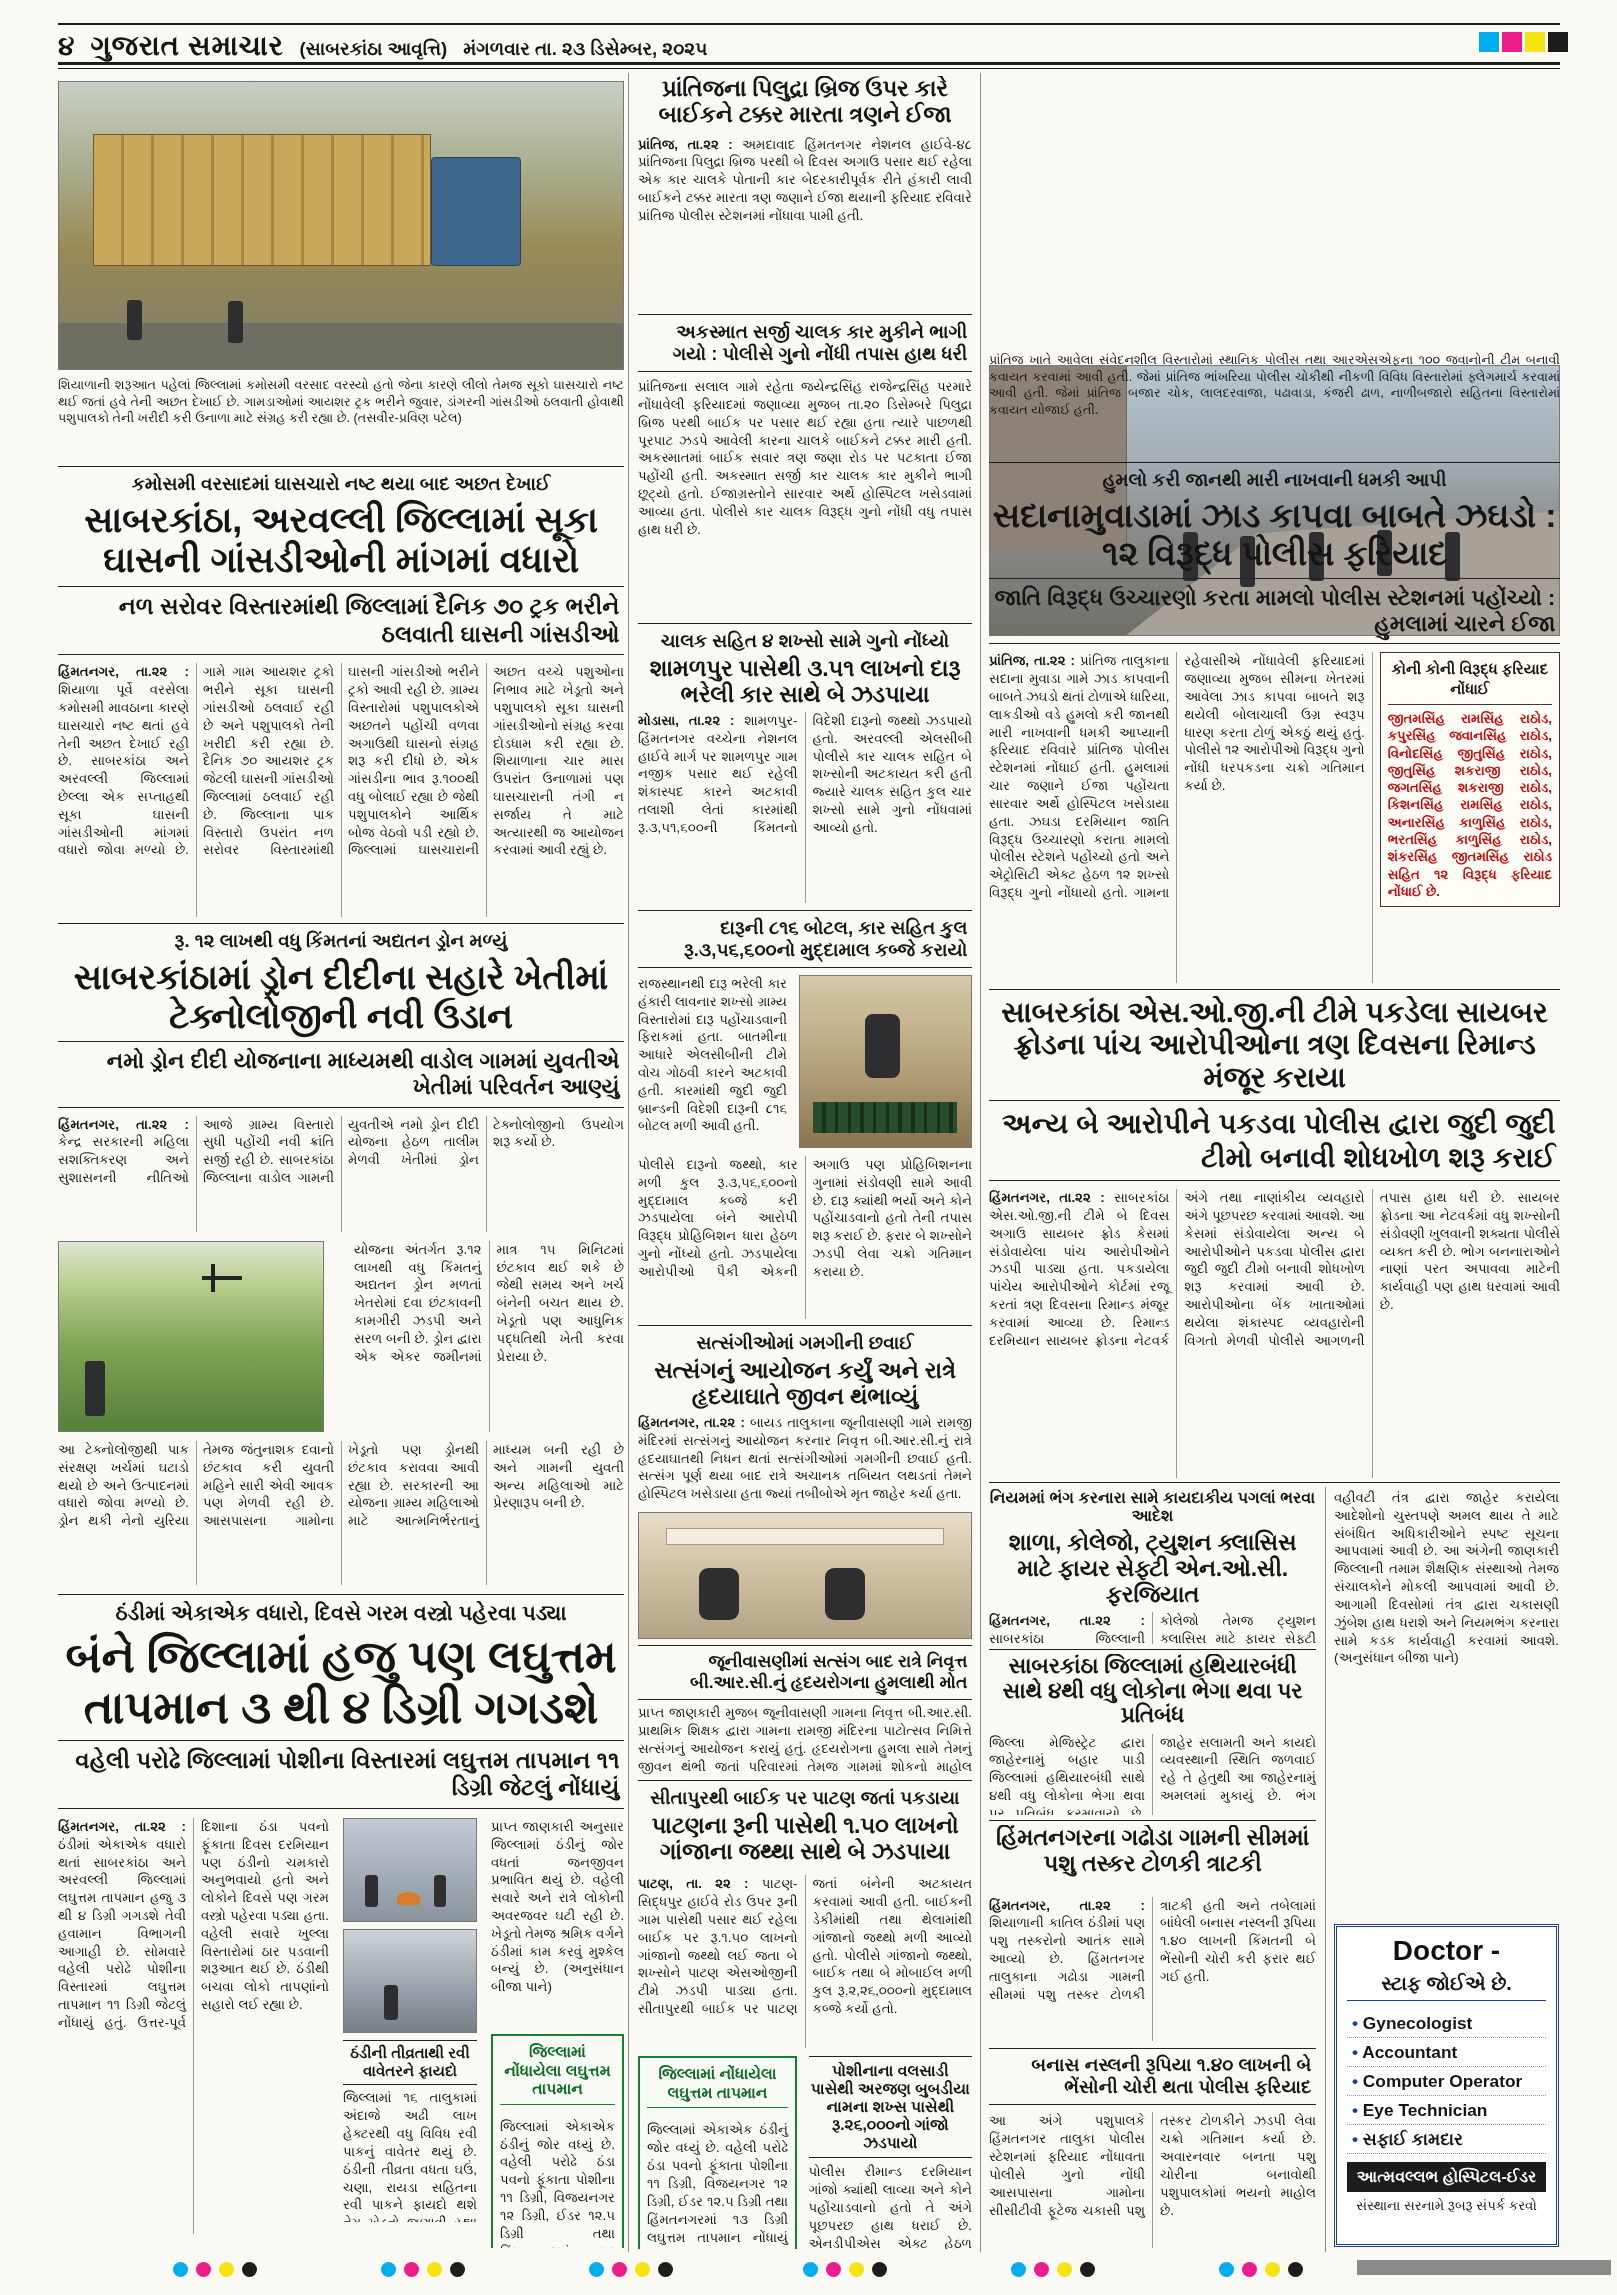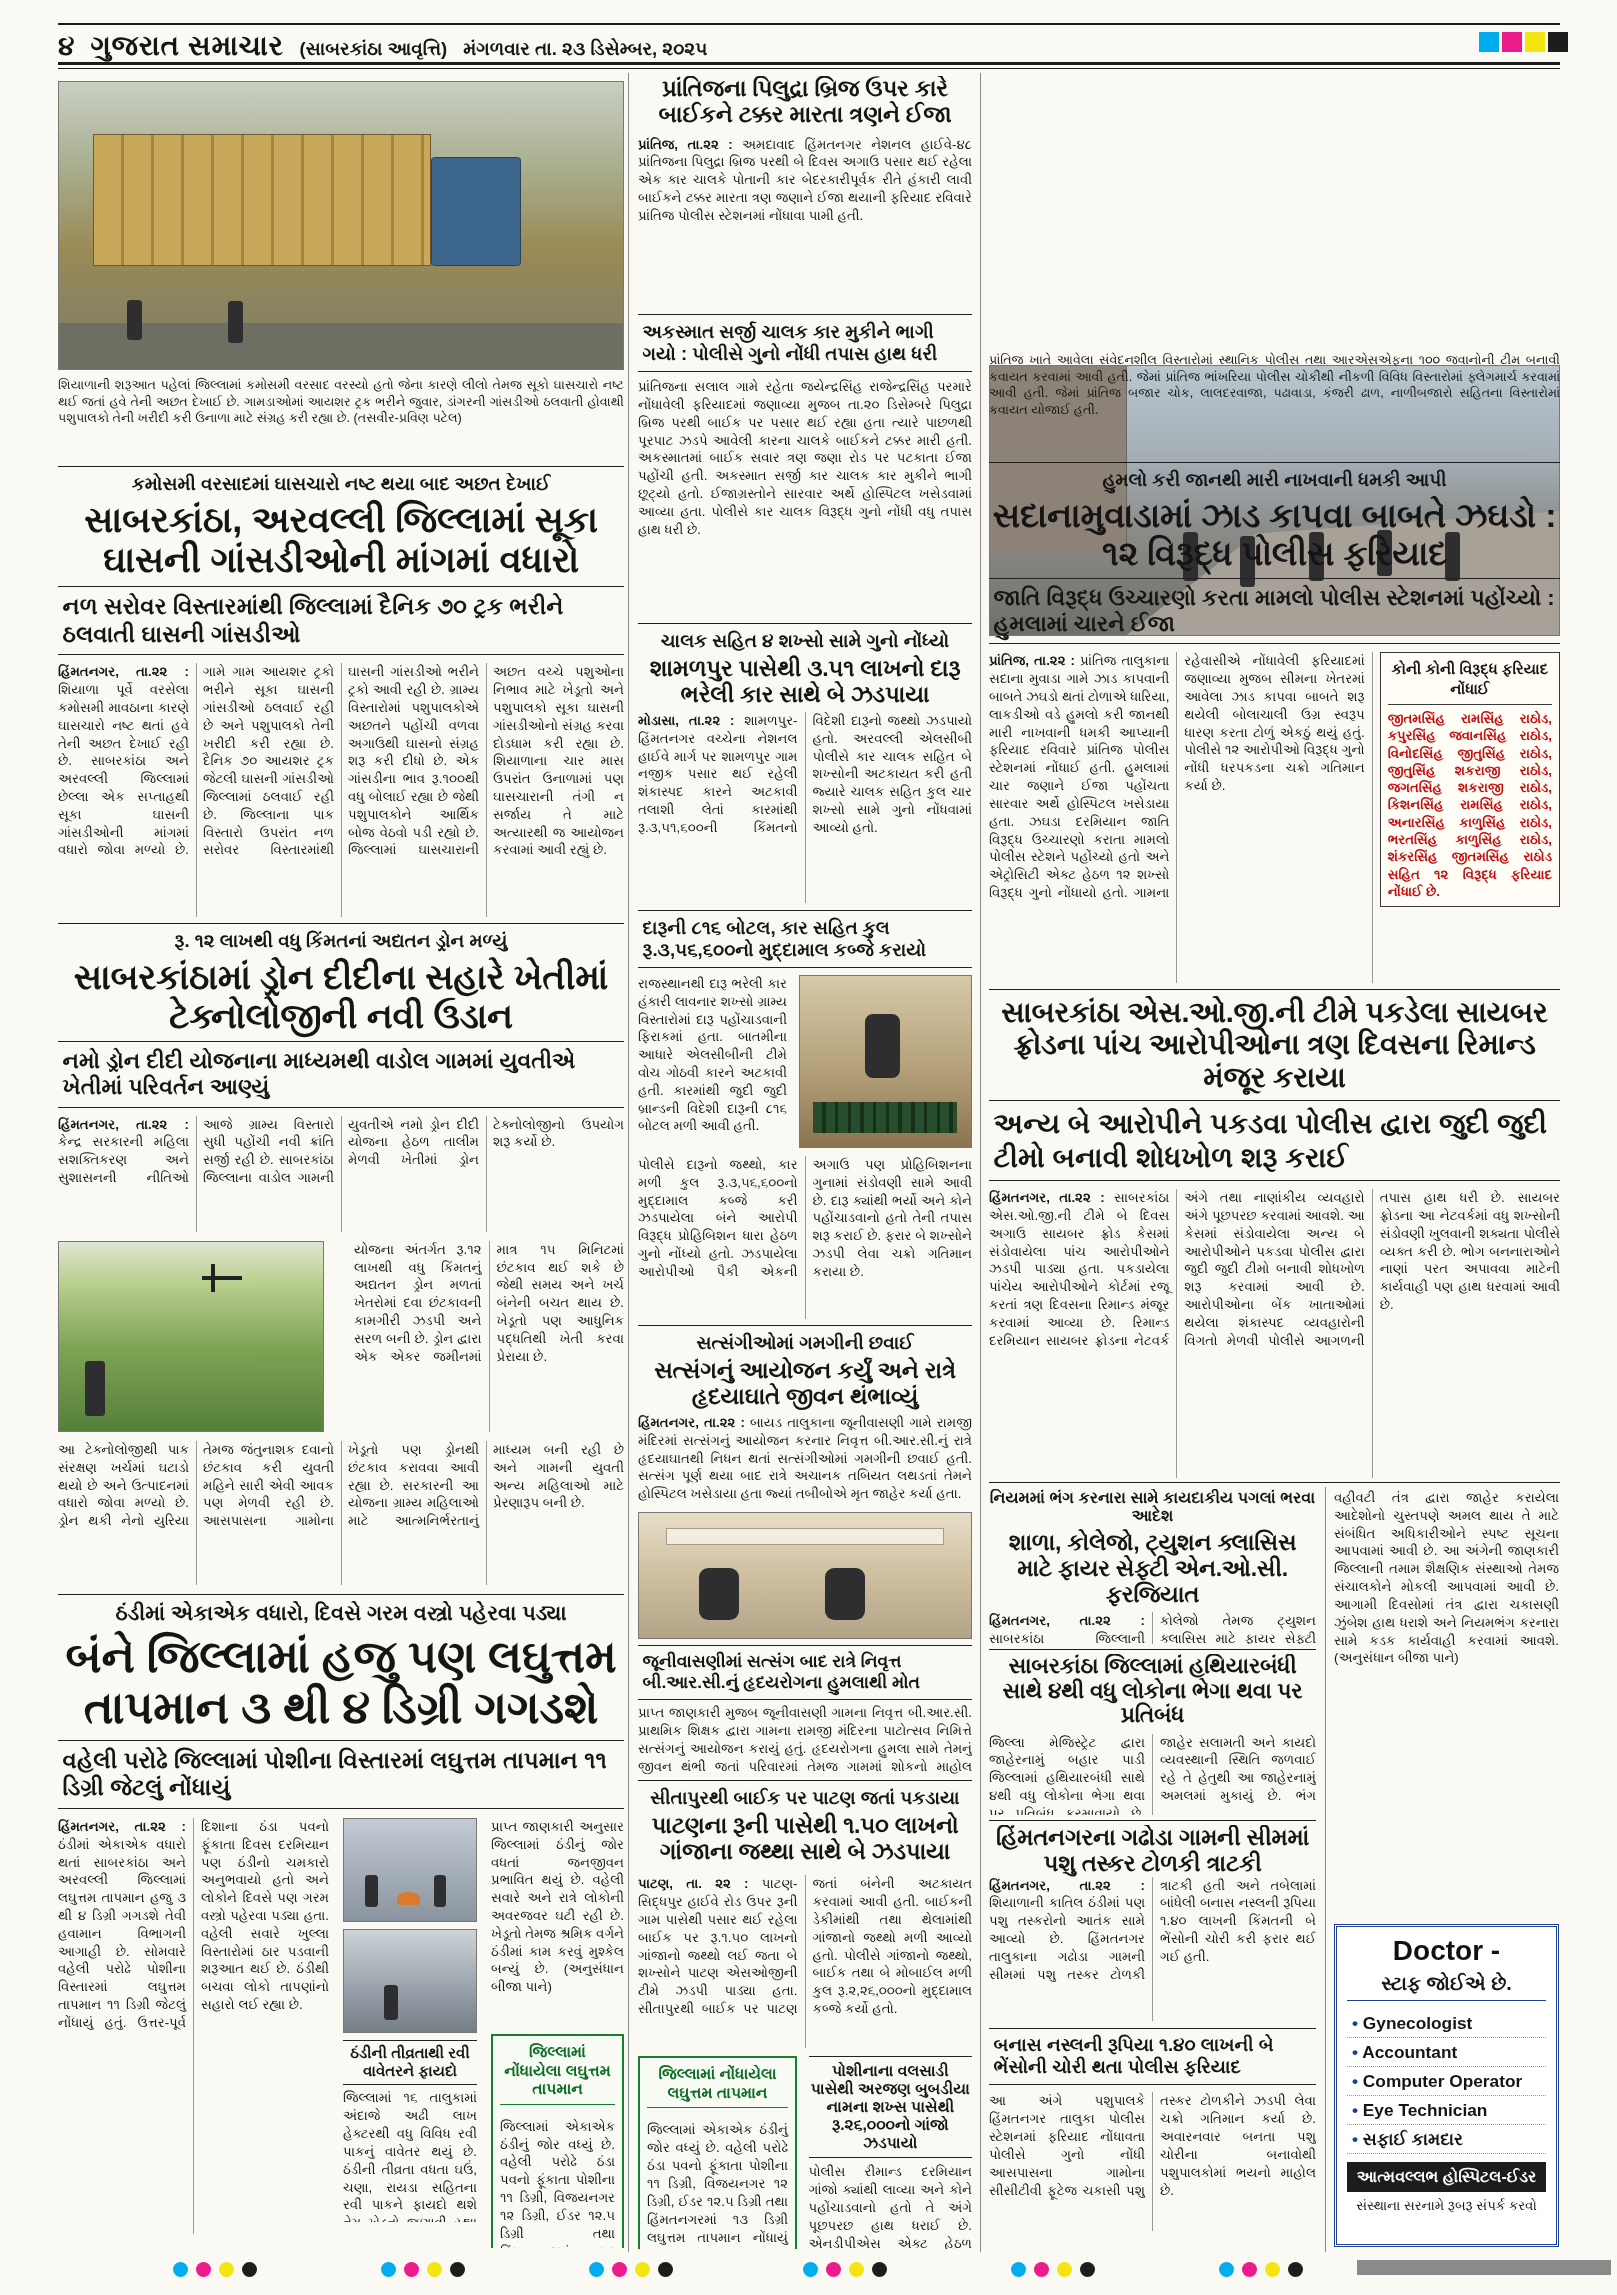"અકસ્માત સર્જી ચાલક કાર મુકીને" .subhead { text-align: left -> right }
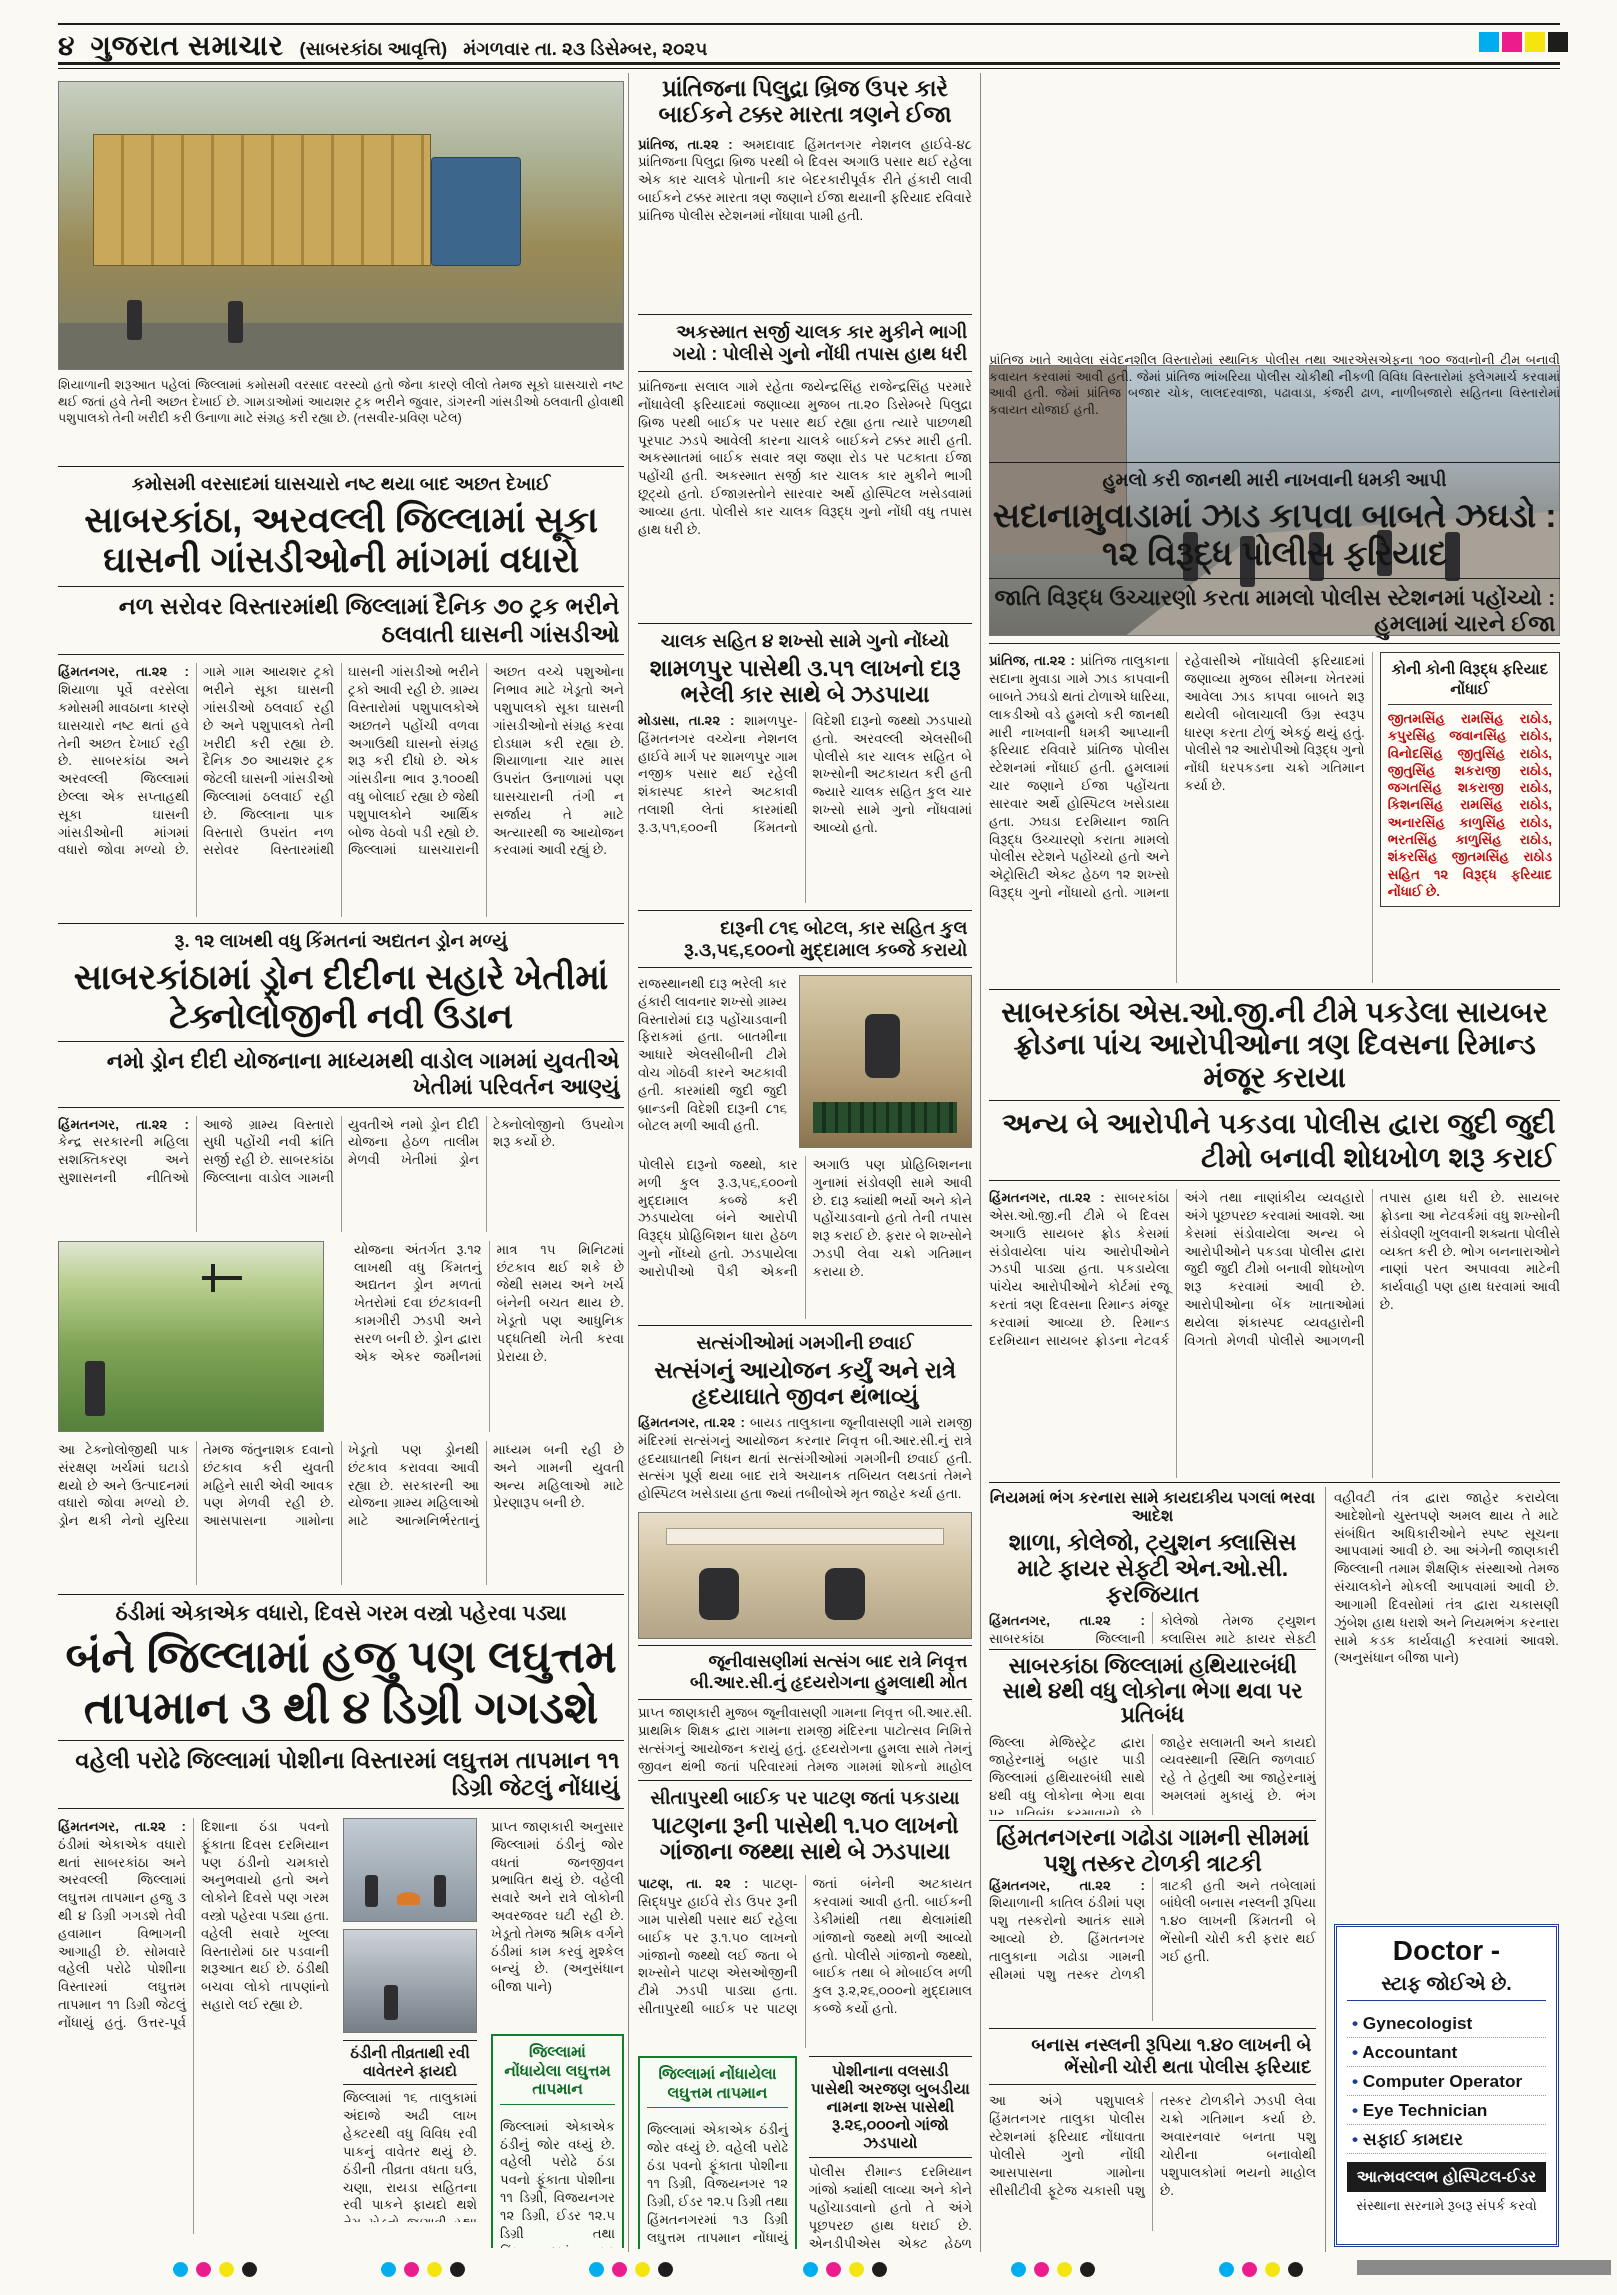"હિંમતનગર, તા.૨૨ : શિયાળાની કાતિલ" div.body-text { margin-top: 0 -> 20px }
